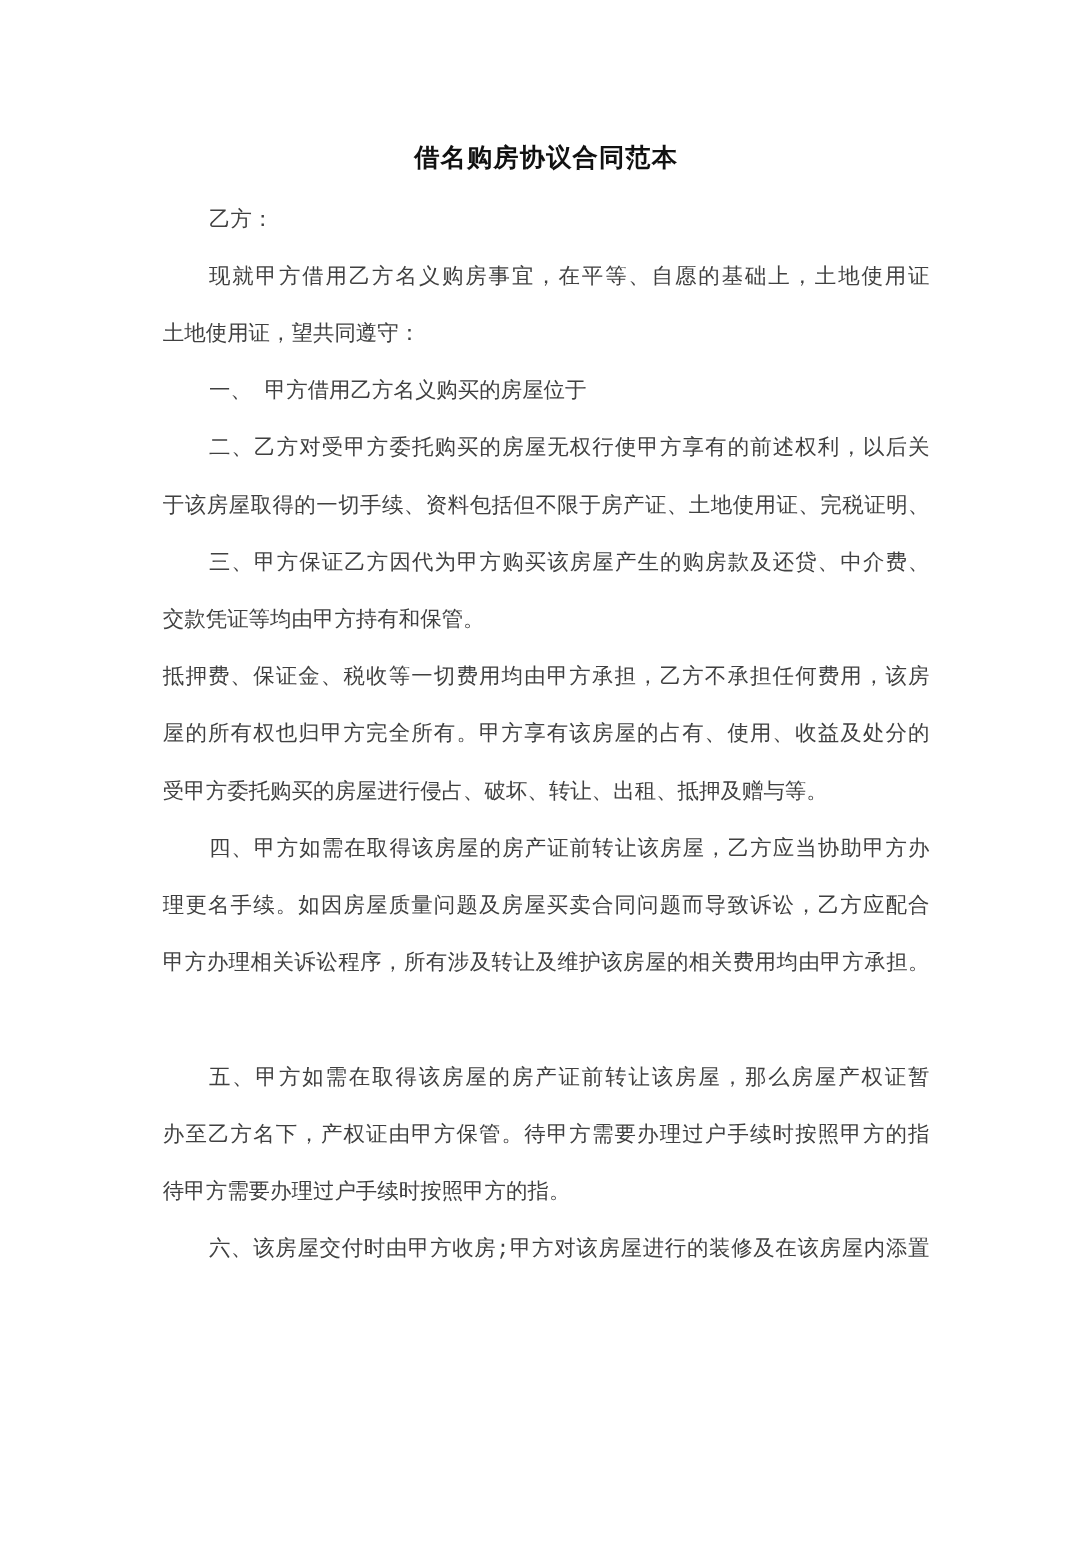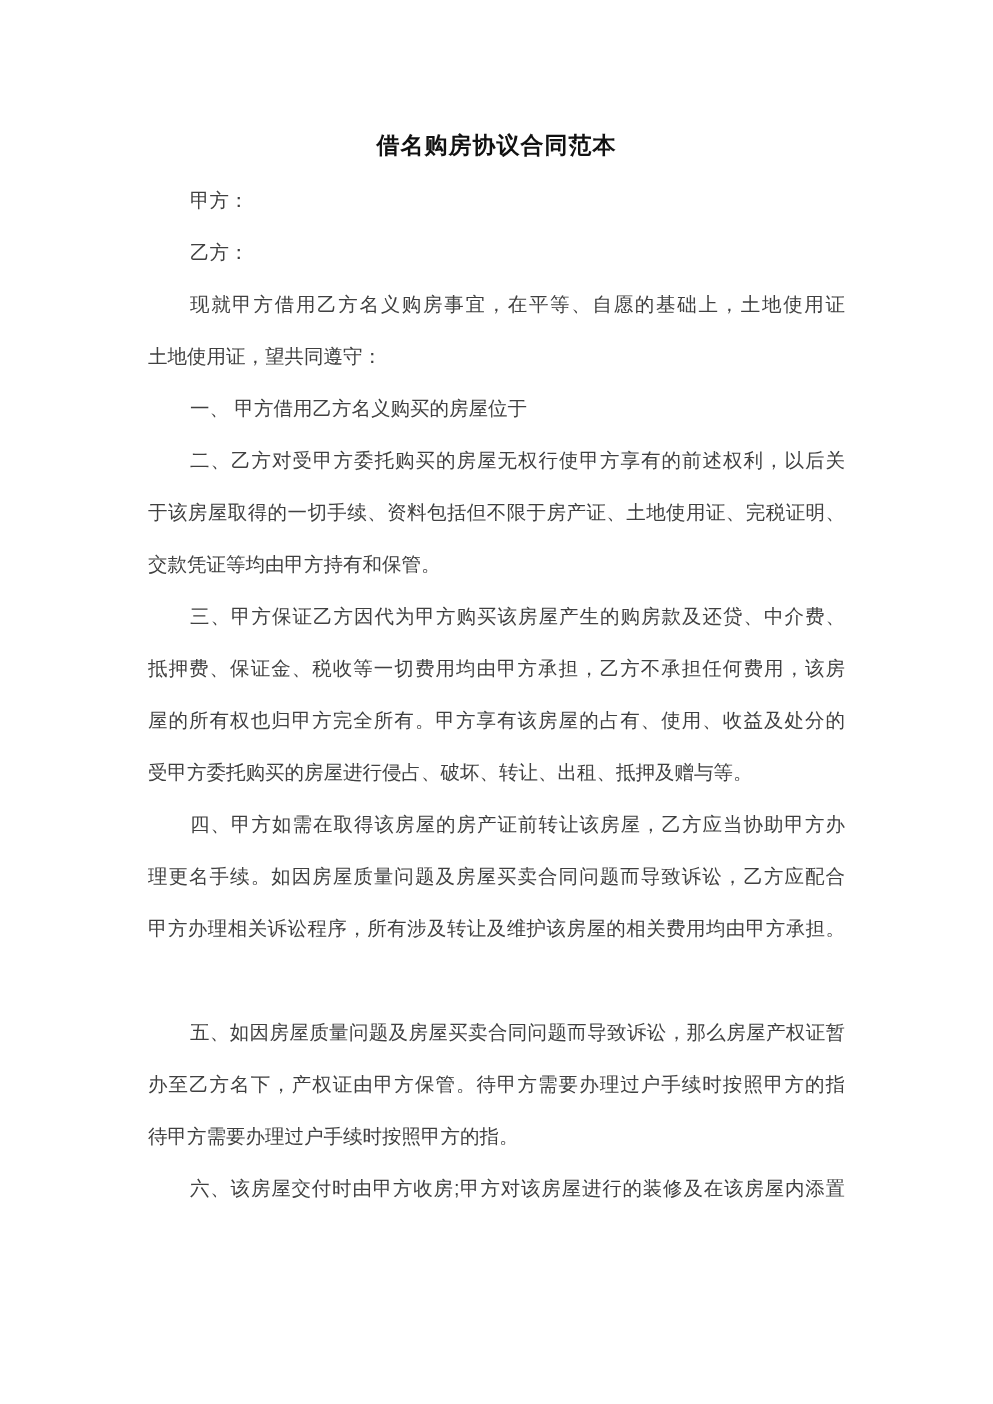"借名购房协议合同范本" .page { font-family: Liberation Sans, sans-serif -> Liberation Mono, monospace }
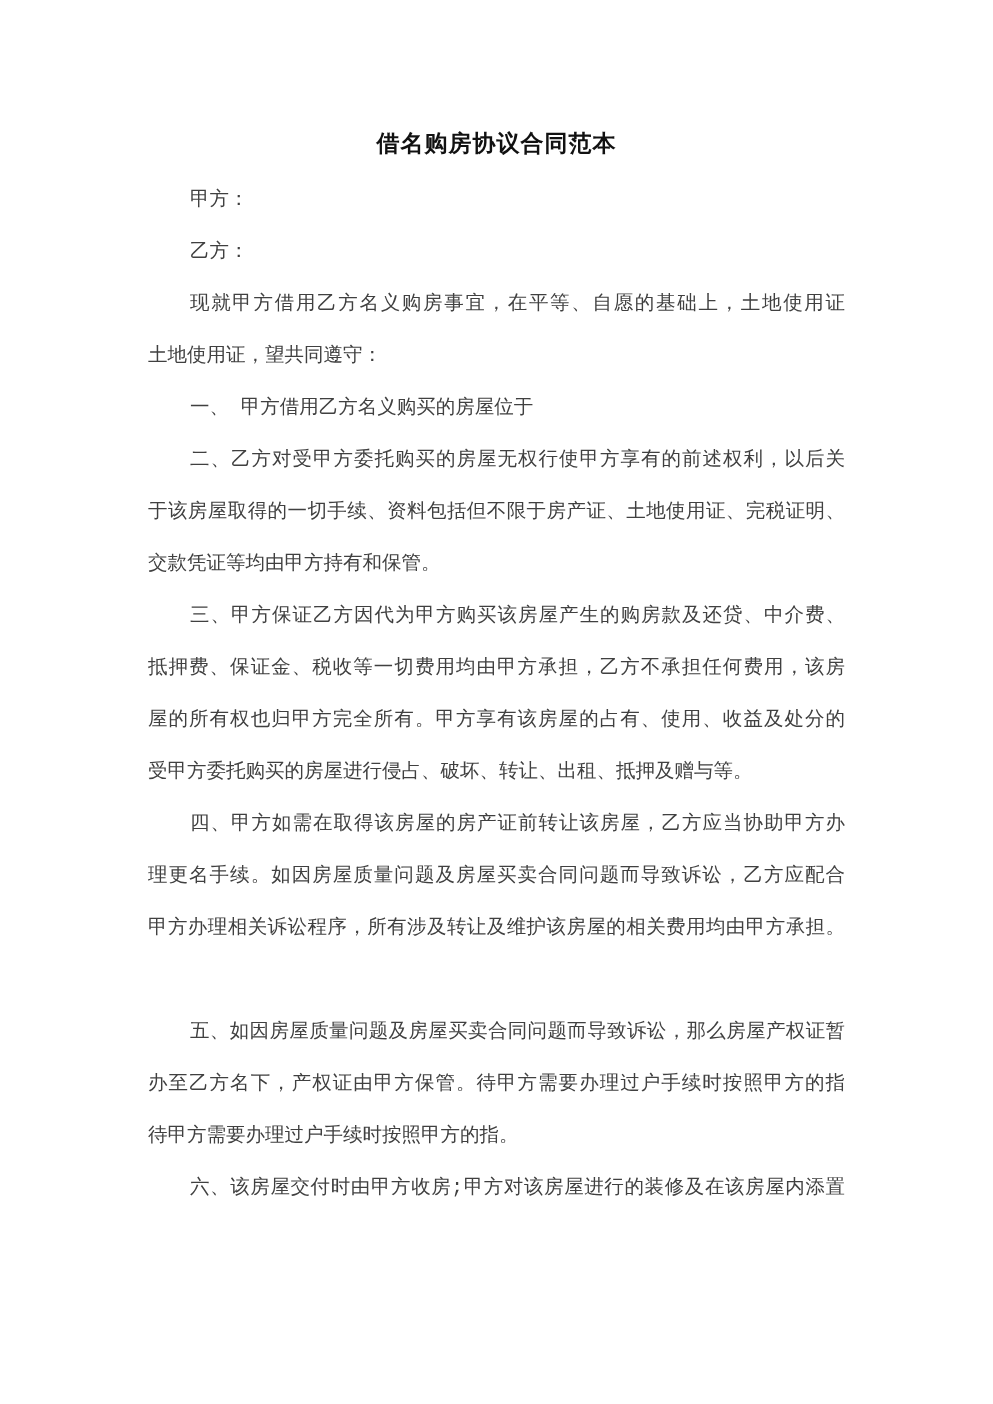"甲方：" div.line { html: <div>甲方：</div> -> none }
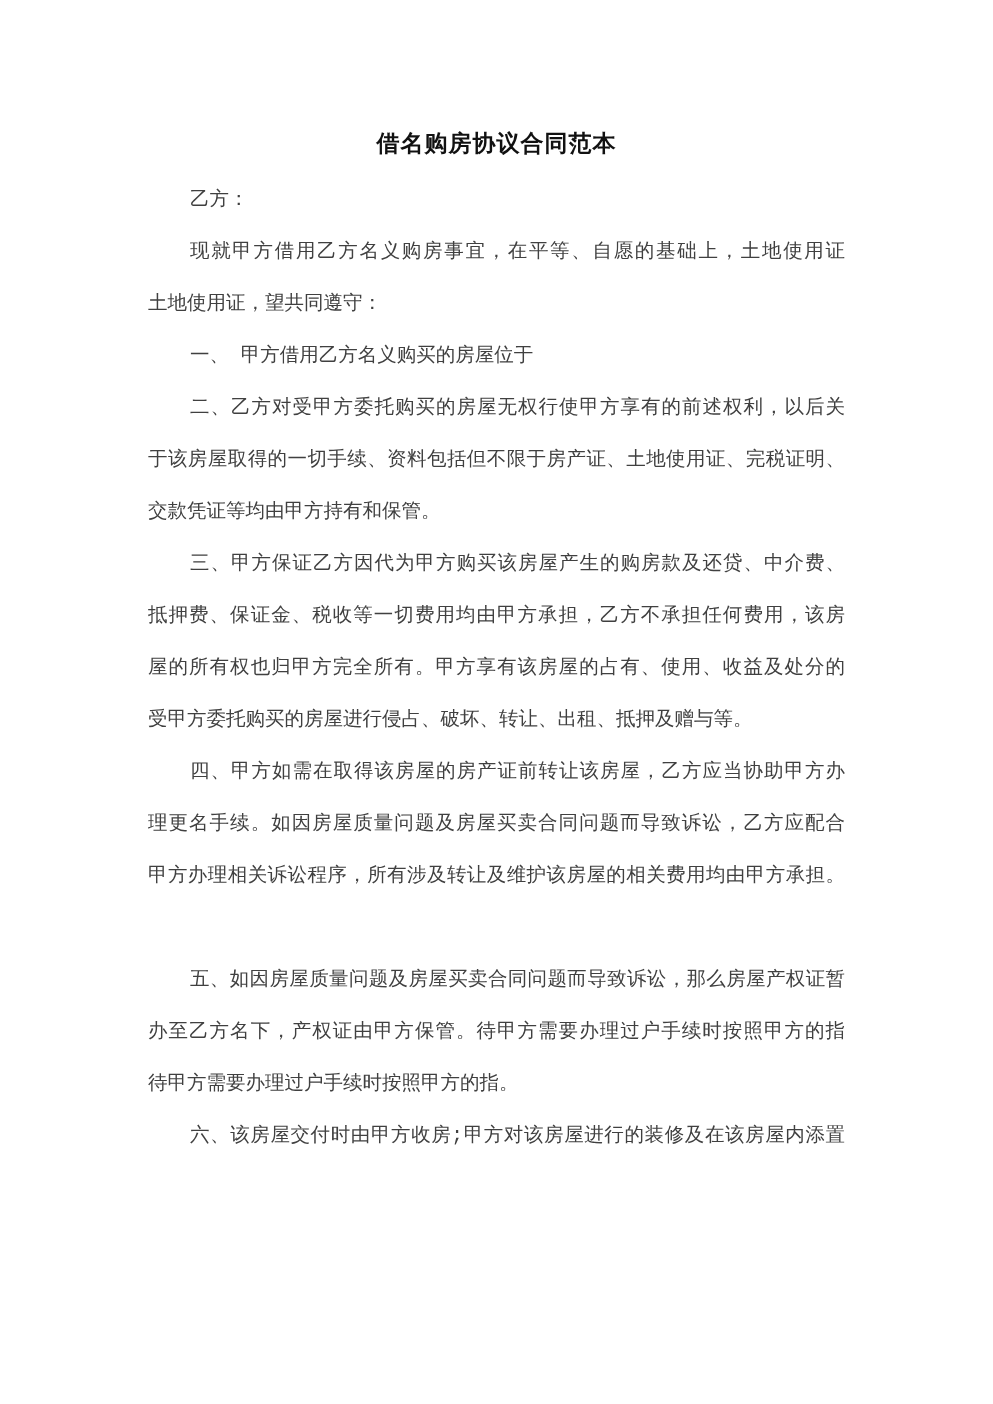"交款凭证等均由甲方持有和保管。" div.line { order: before "三、甲方保证乙方因代为甲方购买该房屋产生的购房款及还贷、中介费、" -> after "三、甲方保证乙方因代为甲方购买该房屋产生的购房款及还贷、中介费、" }
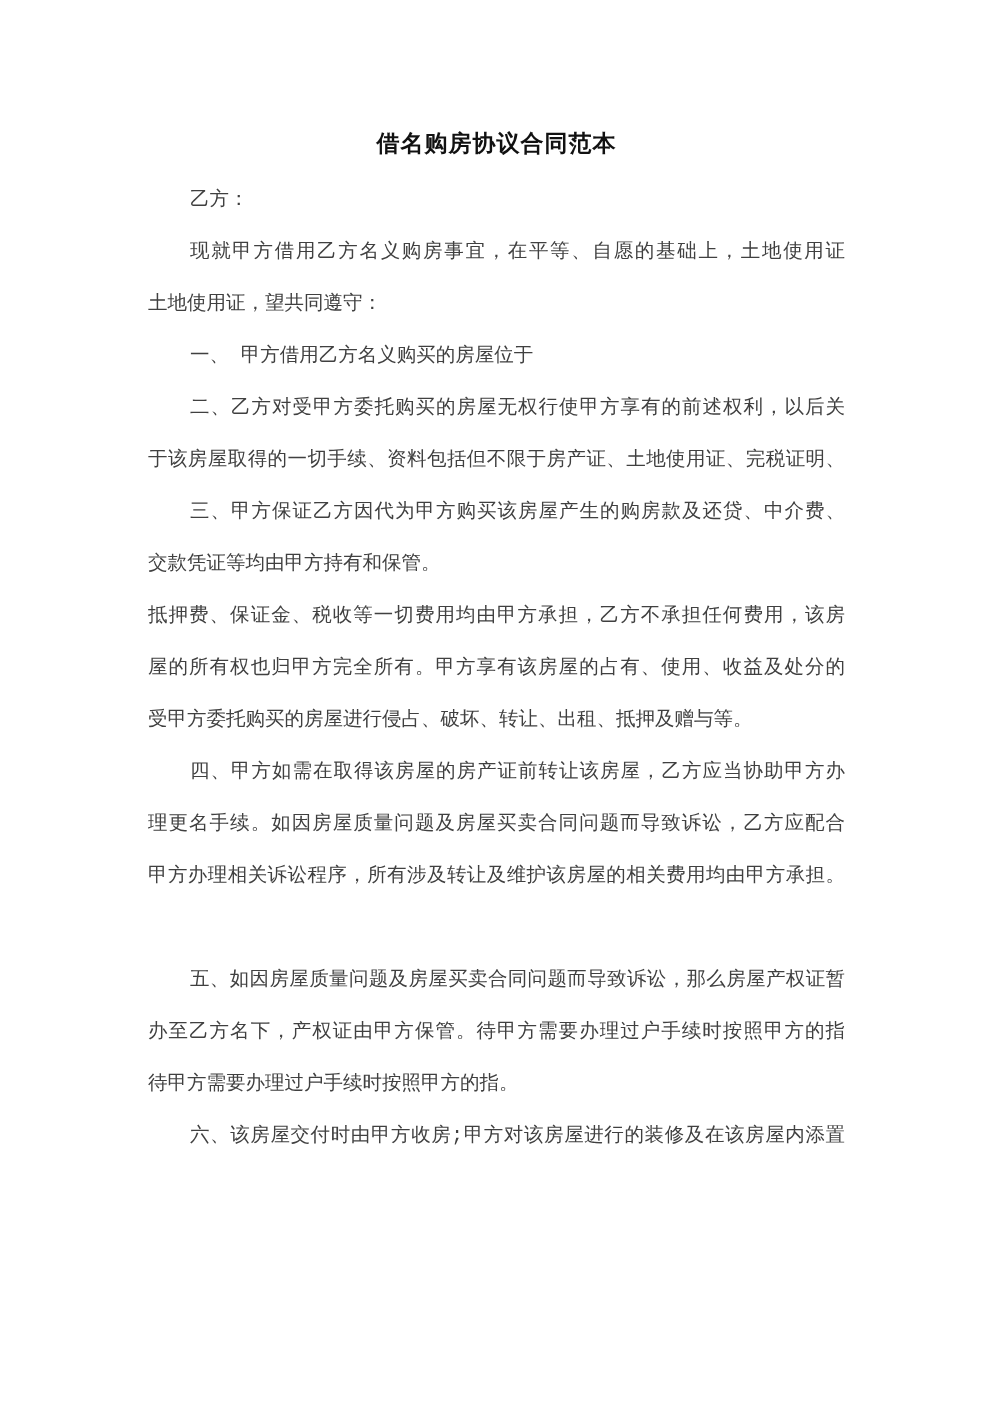"五、如因房屋质量问题及房屋买卖合同问题而导致诉讼，那么房屋产权证暂" div.line { text: 如因房屋质量问题及房屋买卖合同问题而导致诉讼 -> 甲方如需在取得该房屋的房产证前转让该房屋 }
